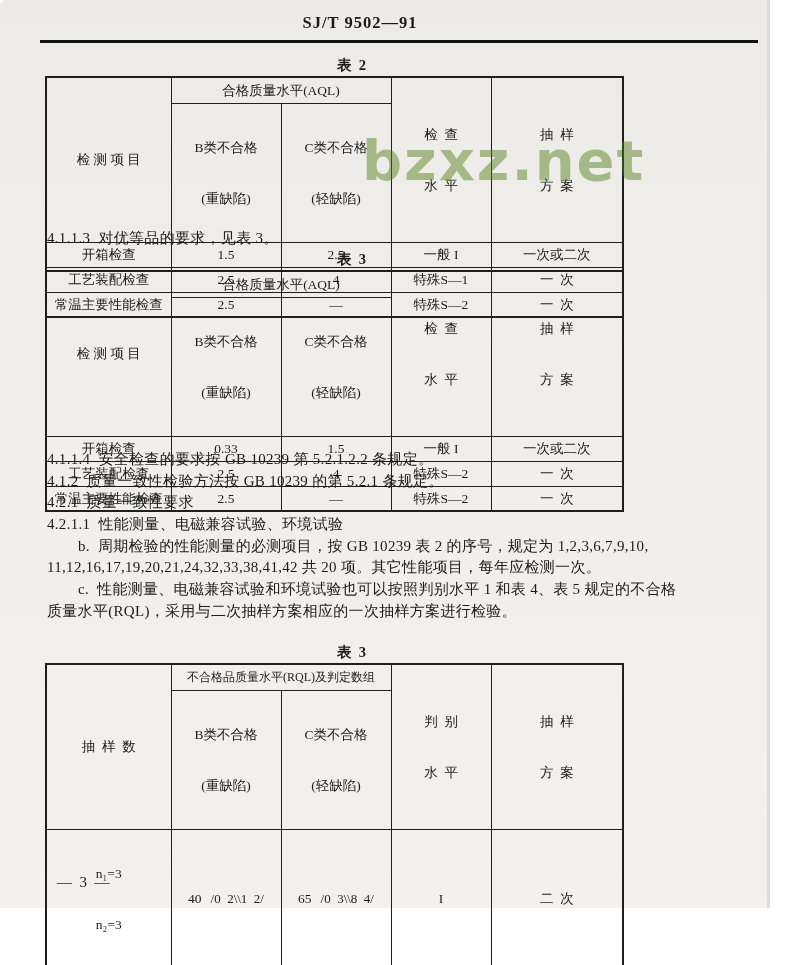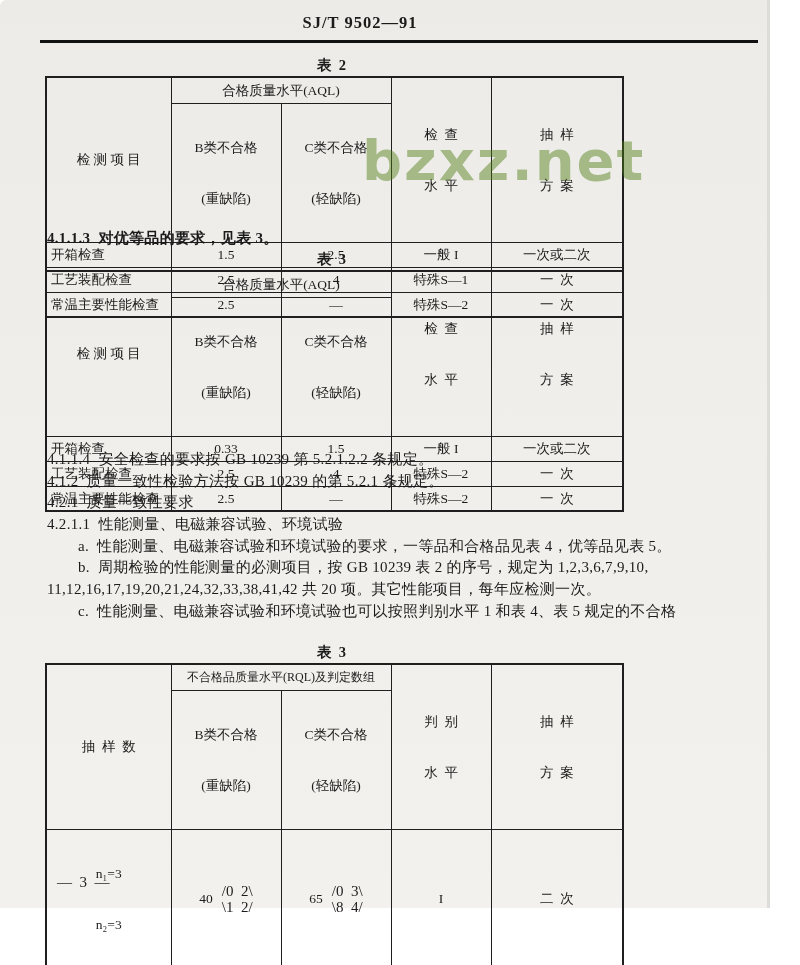"表 2" .caption { left: 43px -> 63px }
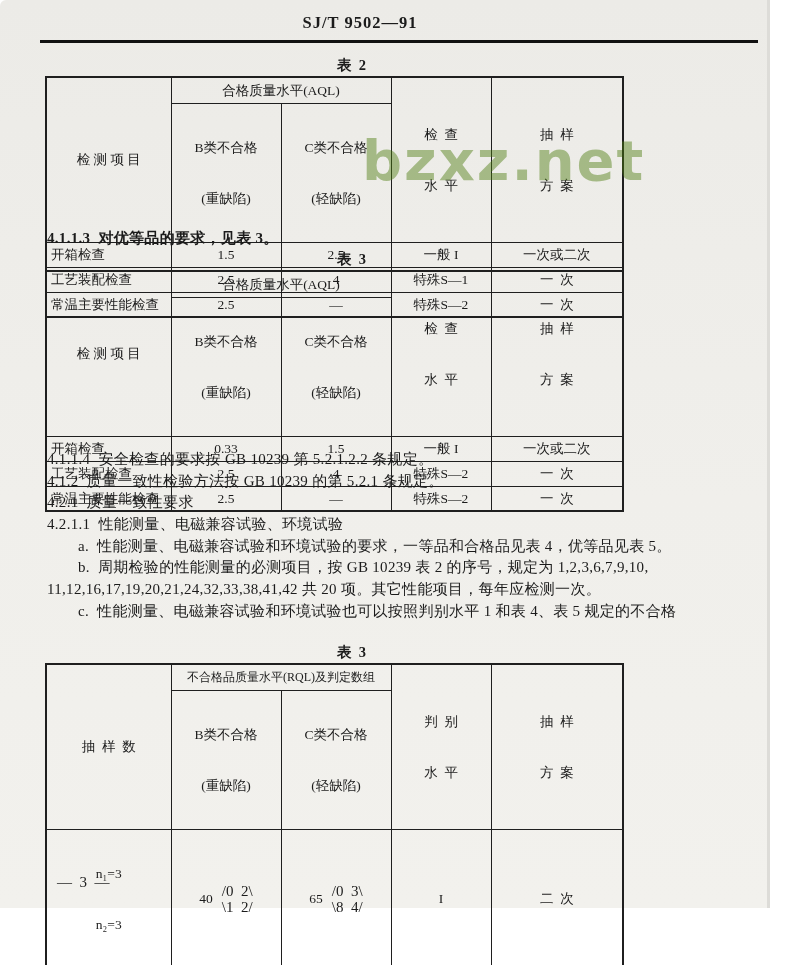"4.1.1.3 对优等品的要求，见表 3。" .clause-solo { font-weight: bold -> none }
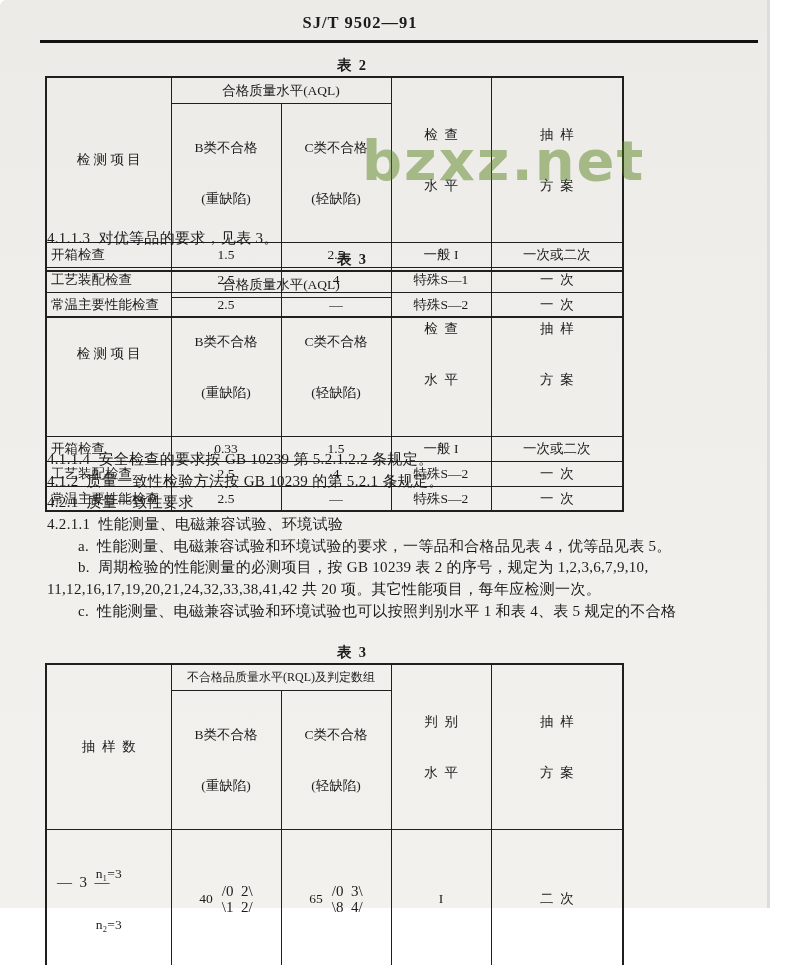"开箱检查" table.std td.item { text-align: left -> center }
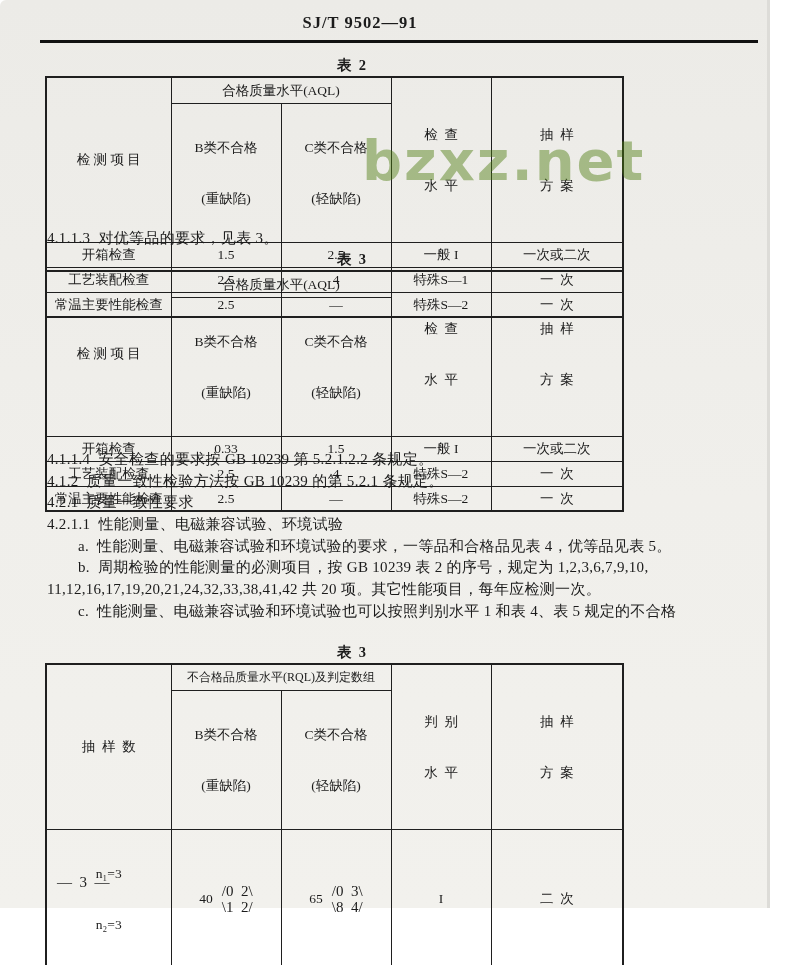"a. 性能测量、电磁兼容试验和环境试验的要求，一等品和合格品见表 4，优等品见表" div.cl { html: <div>a. 性能测量、电磁兼容试验和环境试验的要求，一等品和合格品见表 4，优等品见表 5。</div> -> none }
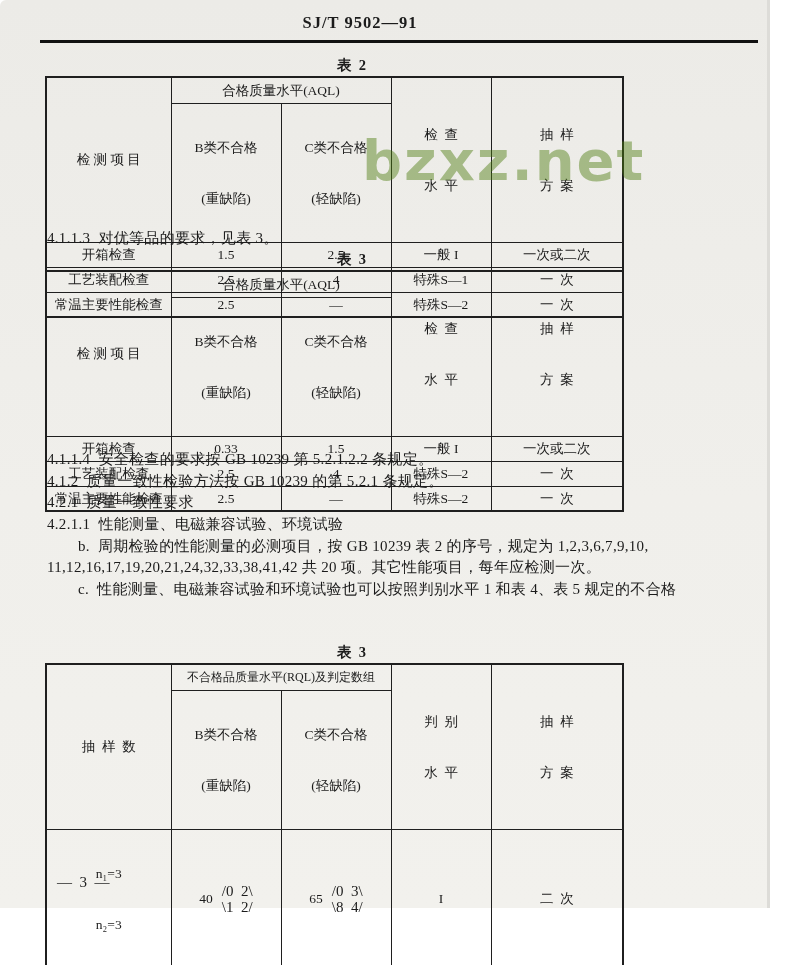"质量水平(RQL)，采用与二次抽样方案相应的一次抽样方案进行检验。" div.cl { html: none -> <div>质量水平(RQL)，采用与二次抽样方案相应的一次抽样方案进行检验。</div> }
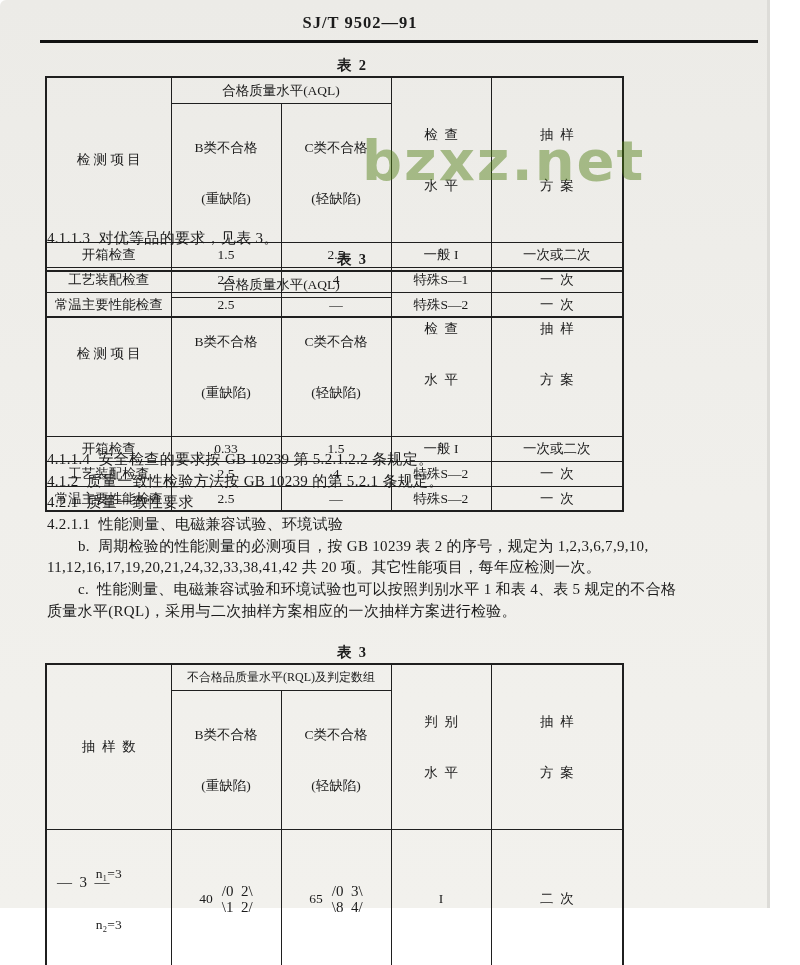"/0 2\" .acc-stack { flex-direction: column -> none; font-size: 15px -> 13px }
